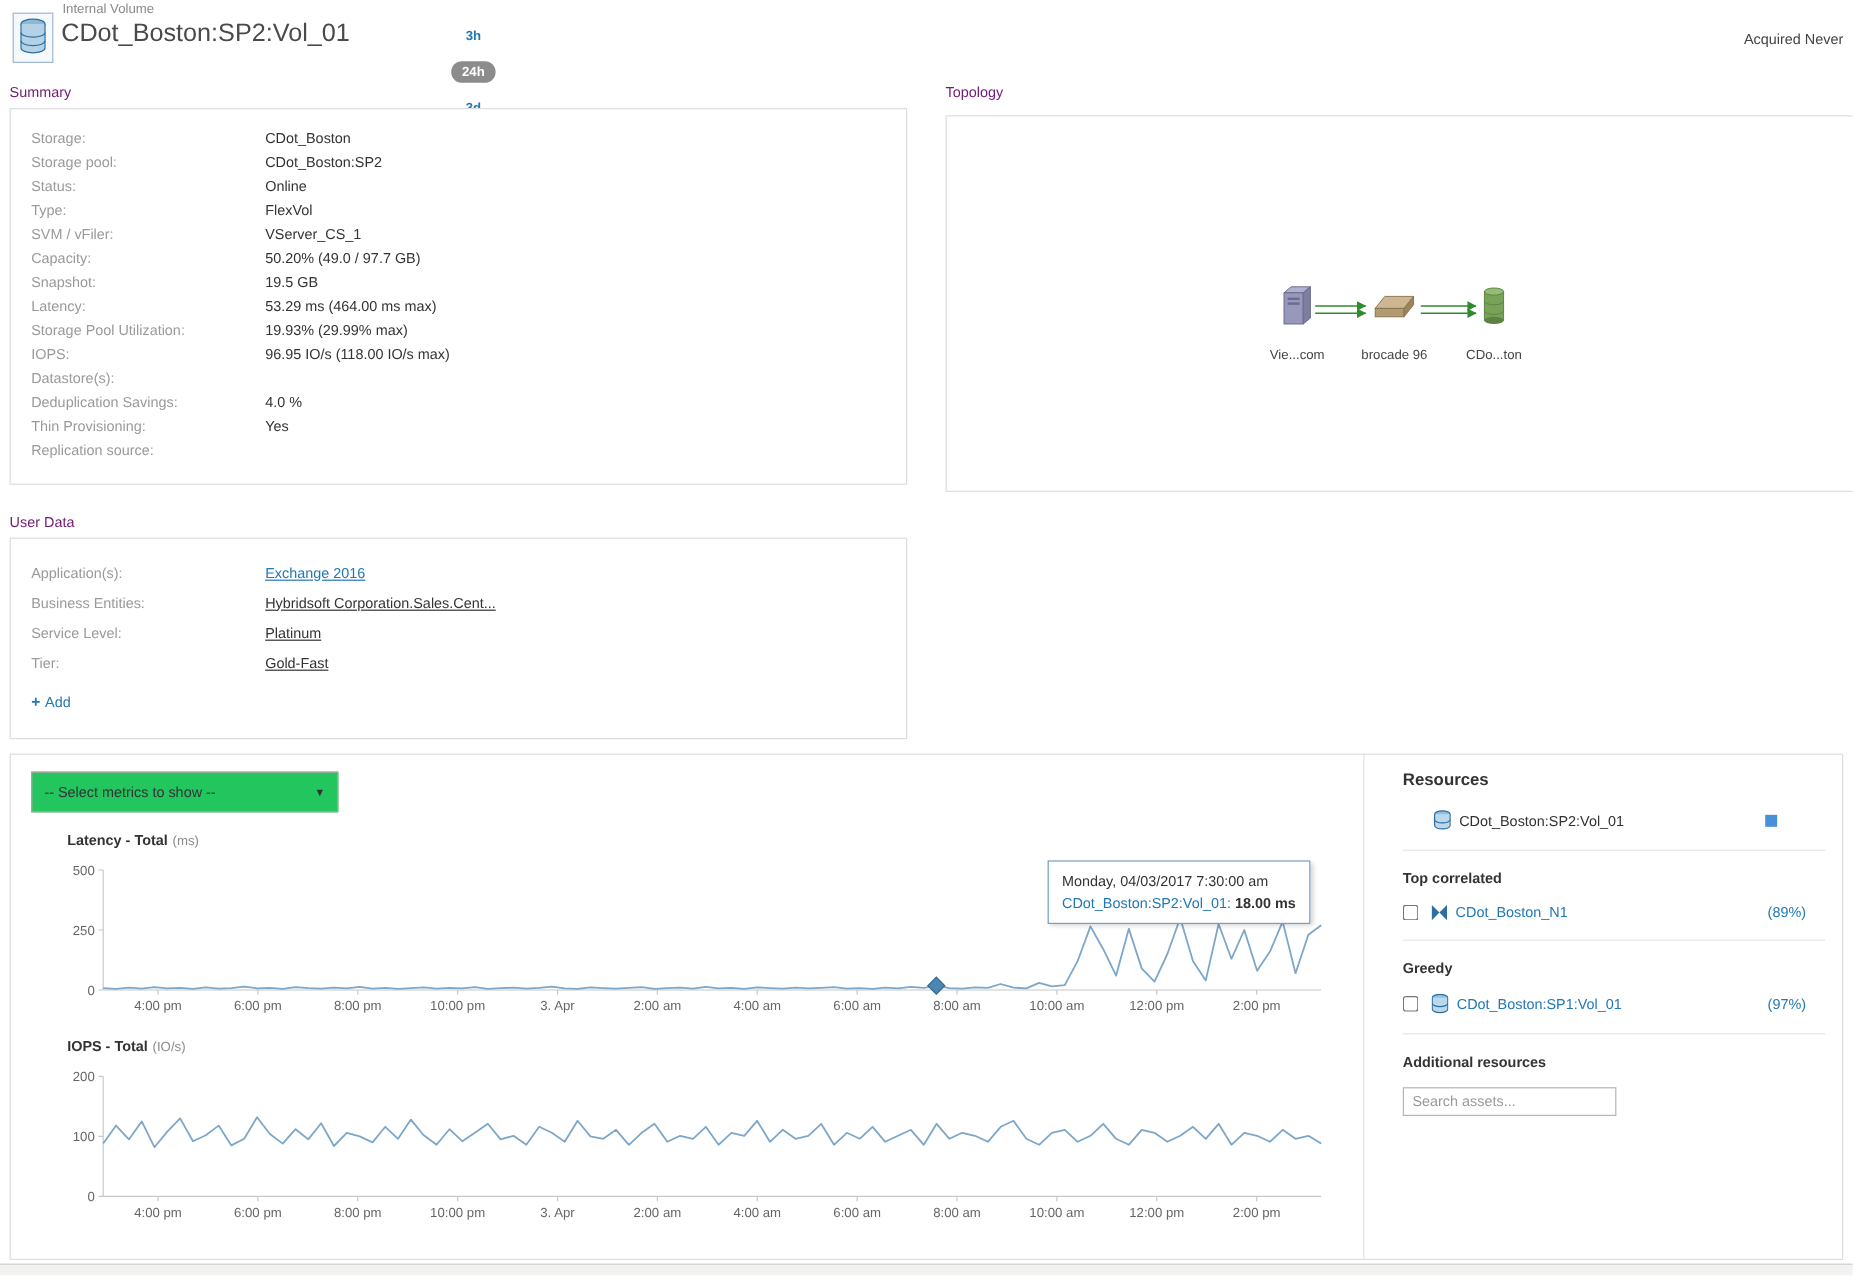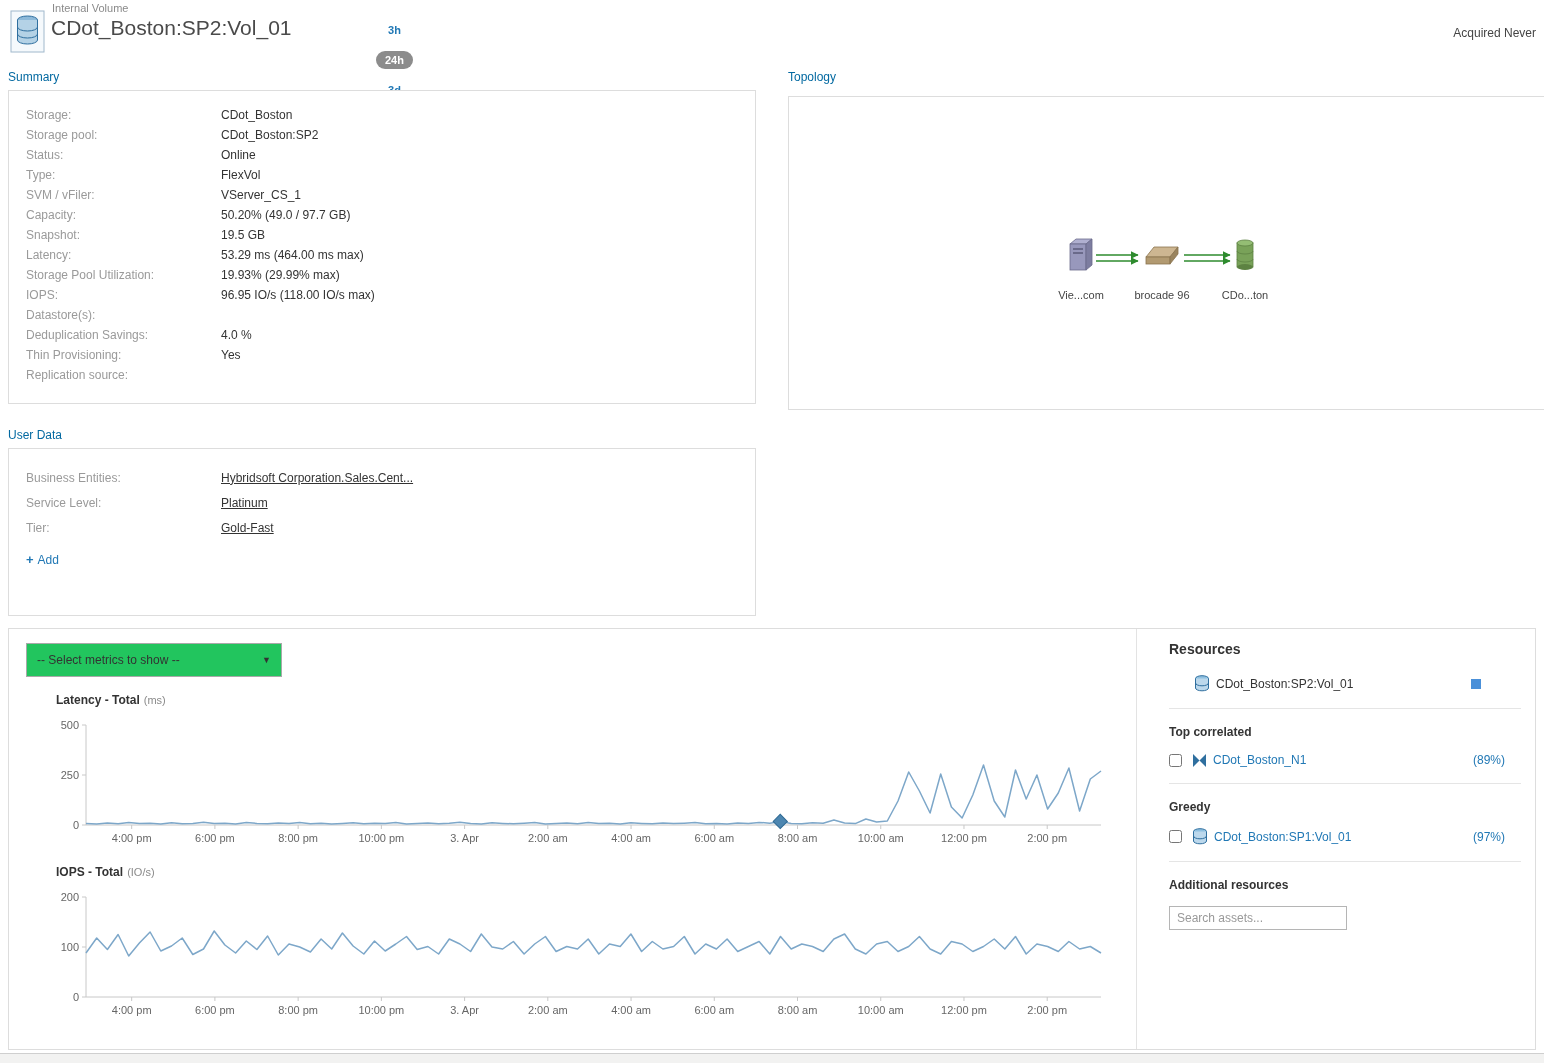"Summary" .section-label { color: #0369a1 -> #701a75 }
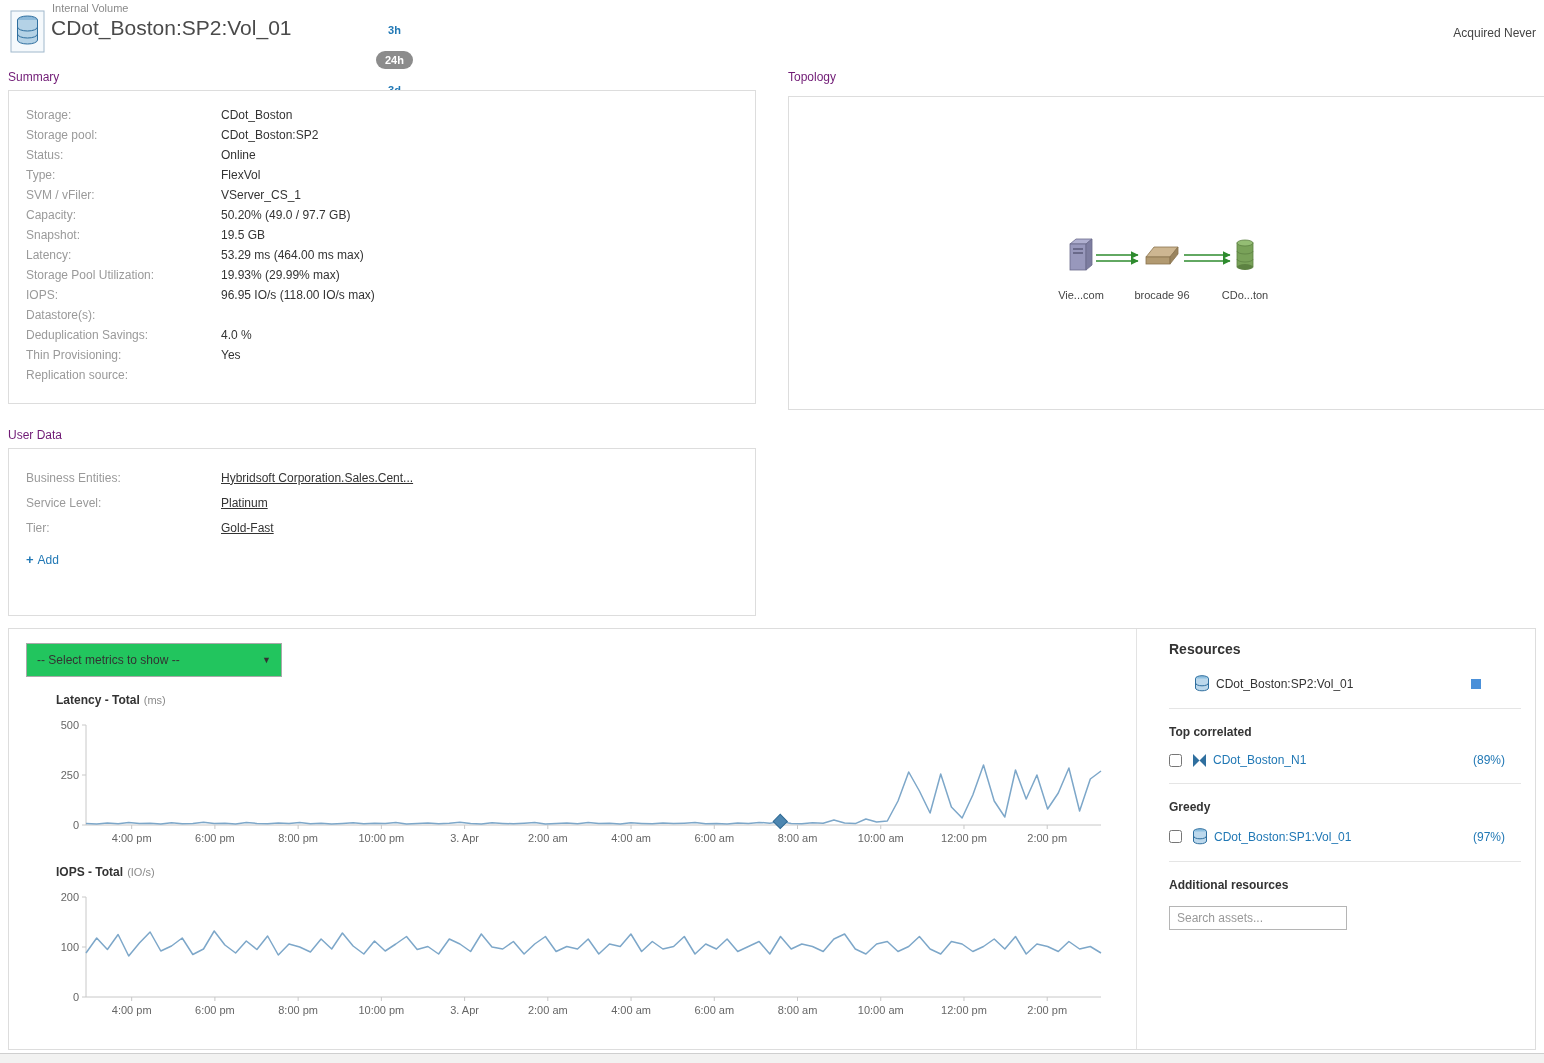"Application(s):" div.urow { html: none -> <div> <span>Application(s):</span> <span>Exchange 2016</span> </div> }
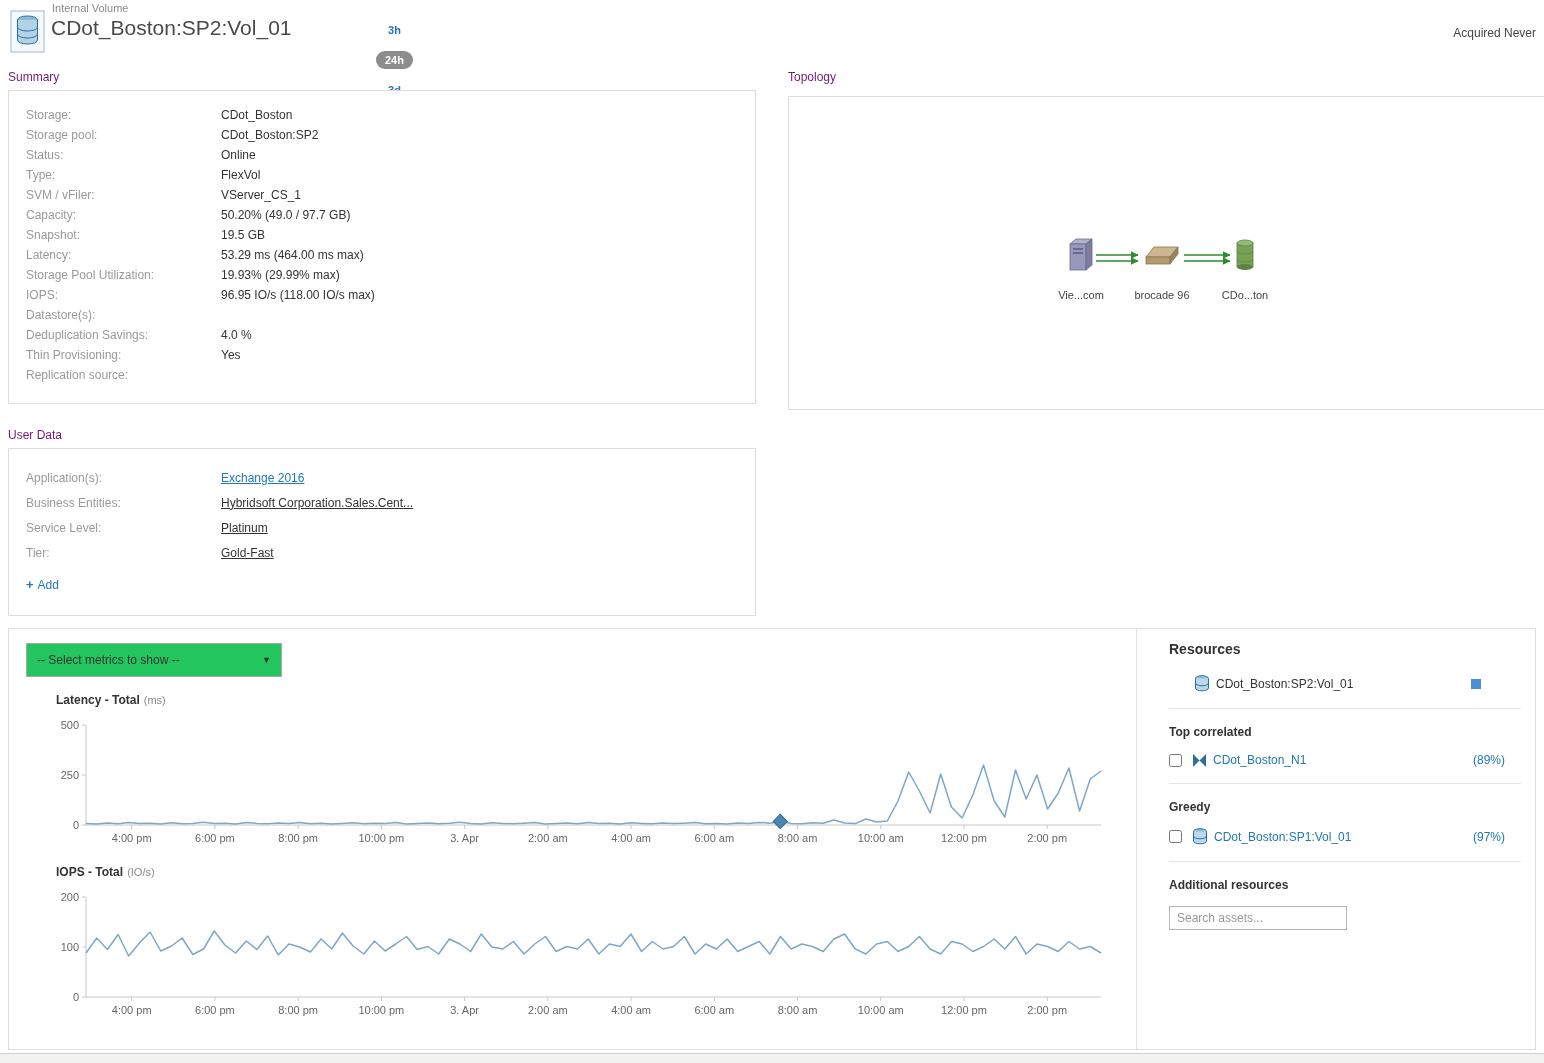"Monday, 04/03/2017 7:30:00 am" div.tooltip { html: none -> <div> <div>Monday, 04/03/2017 7:30:00 am</div> <div> <span>CDot_Boston:SP2:Vol_01:</span> <span>18.00 ms</span> </div> </div> }
